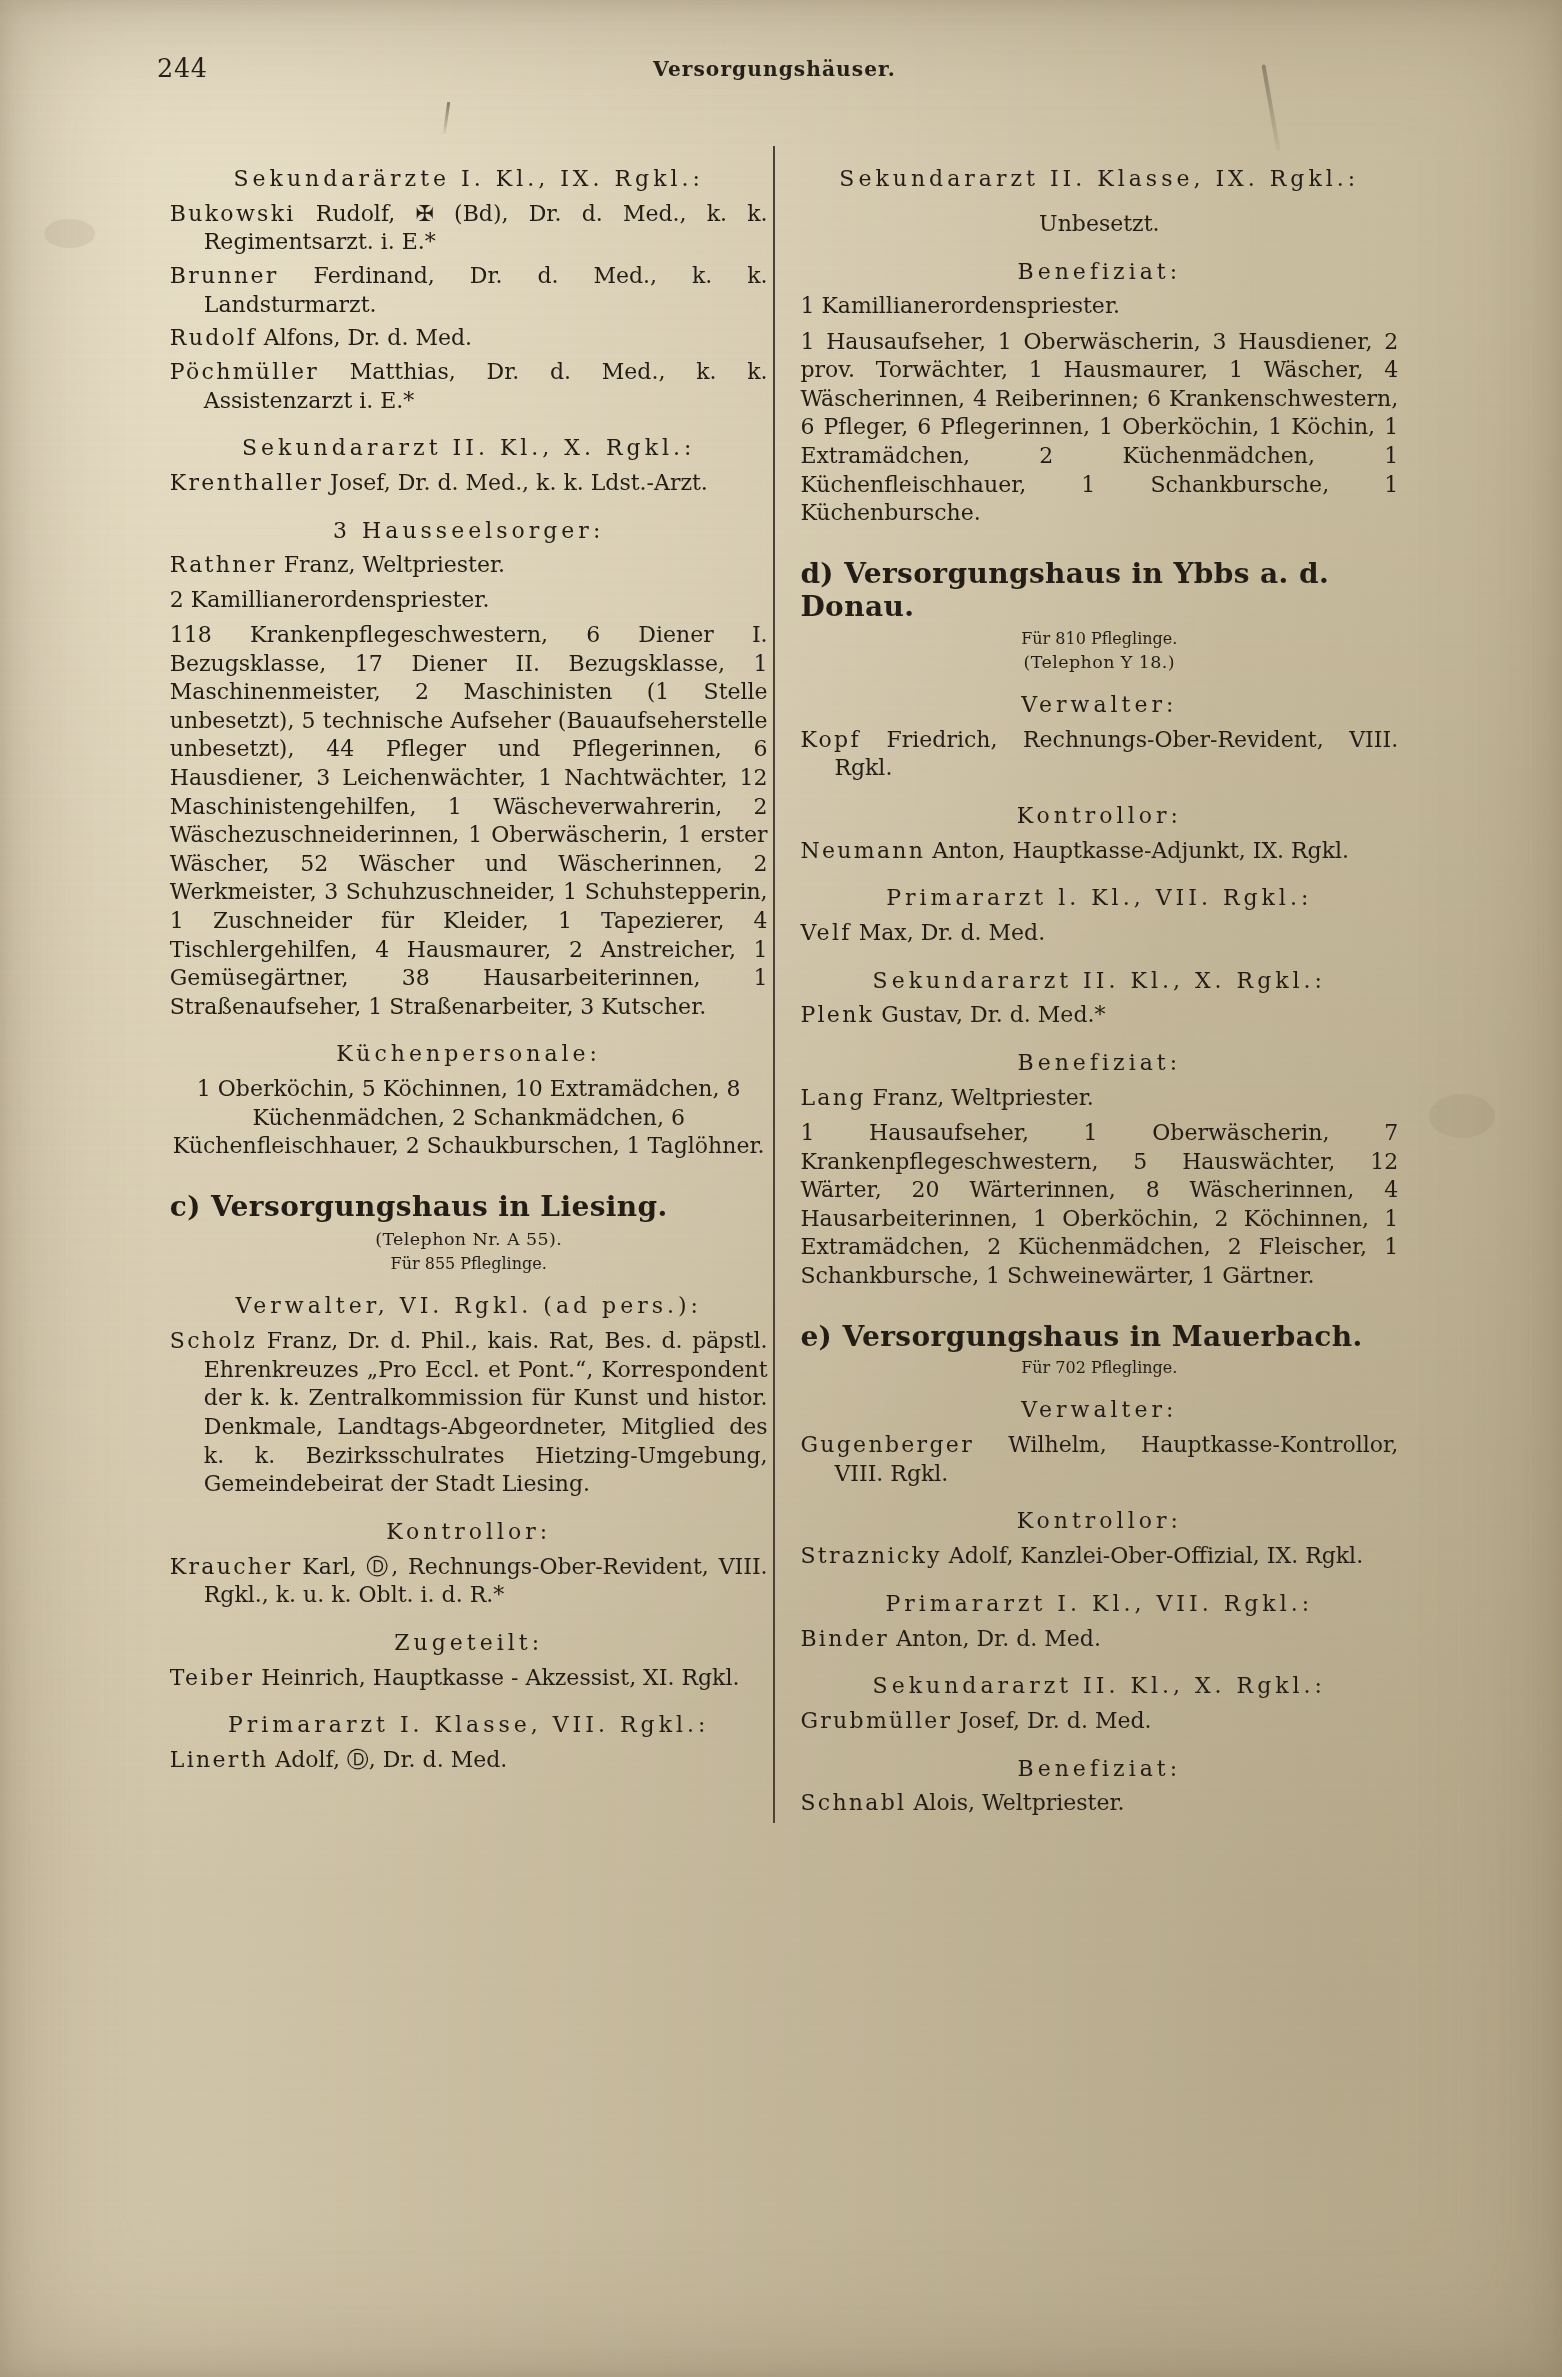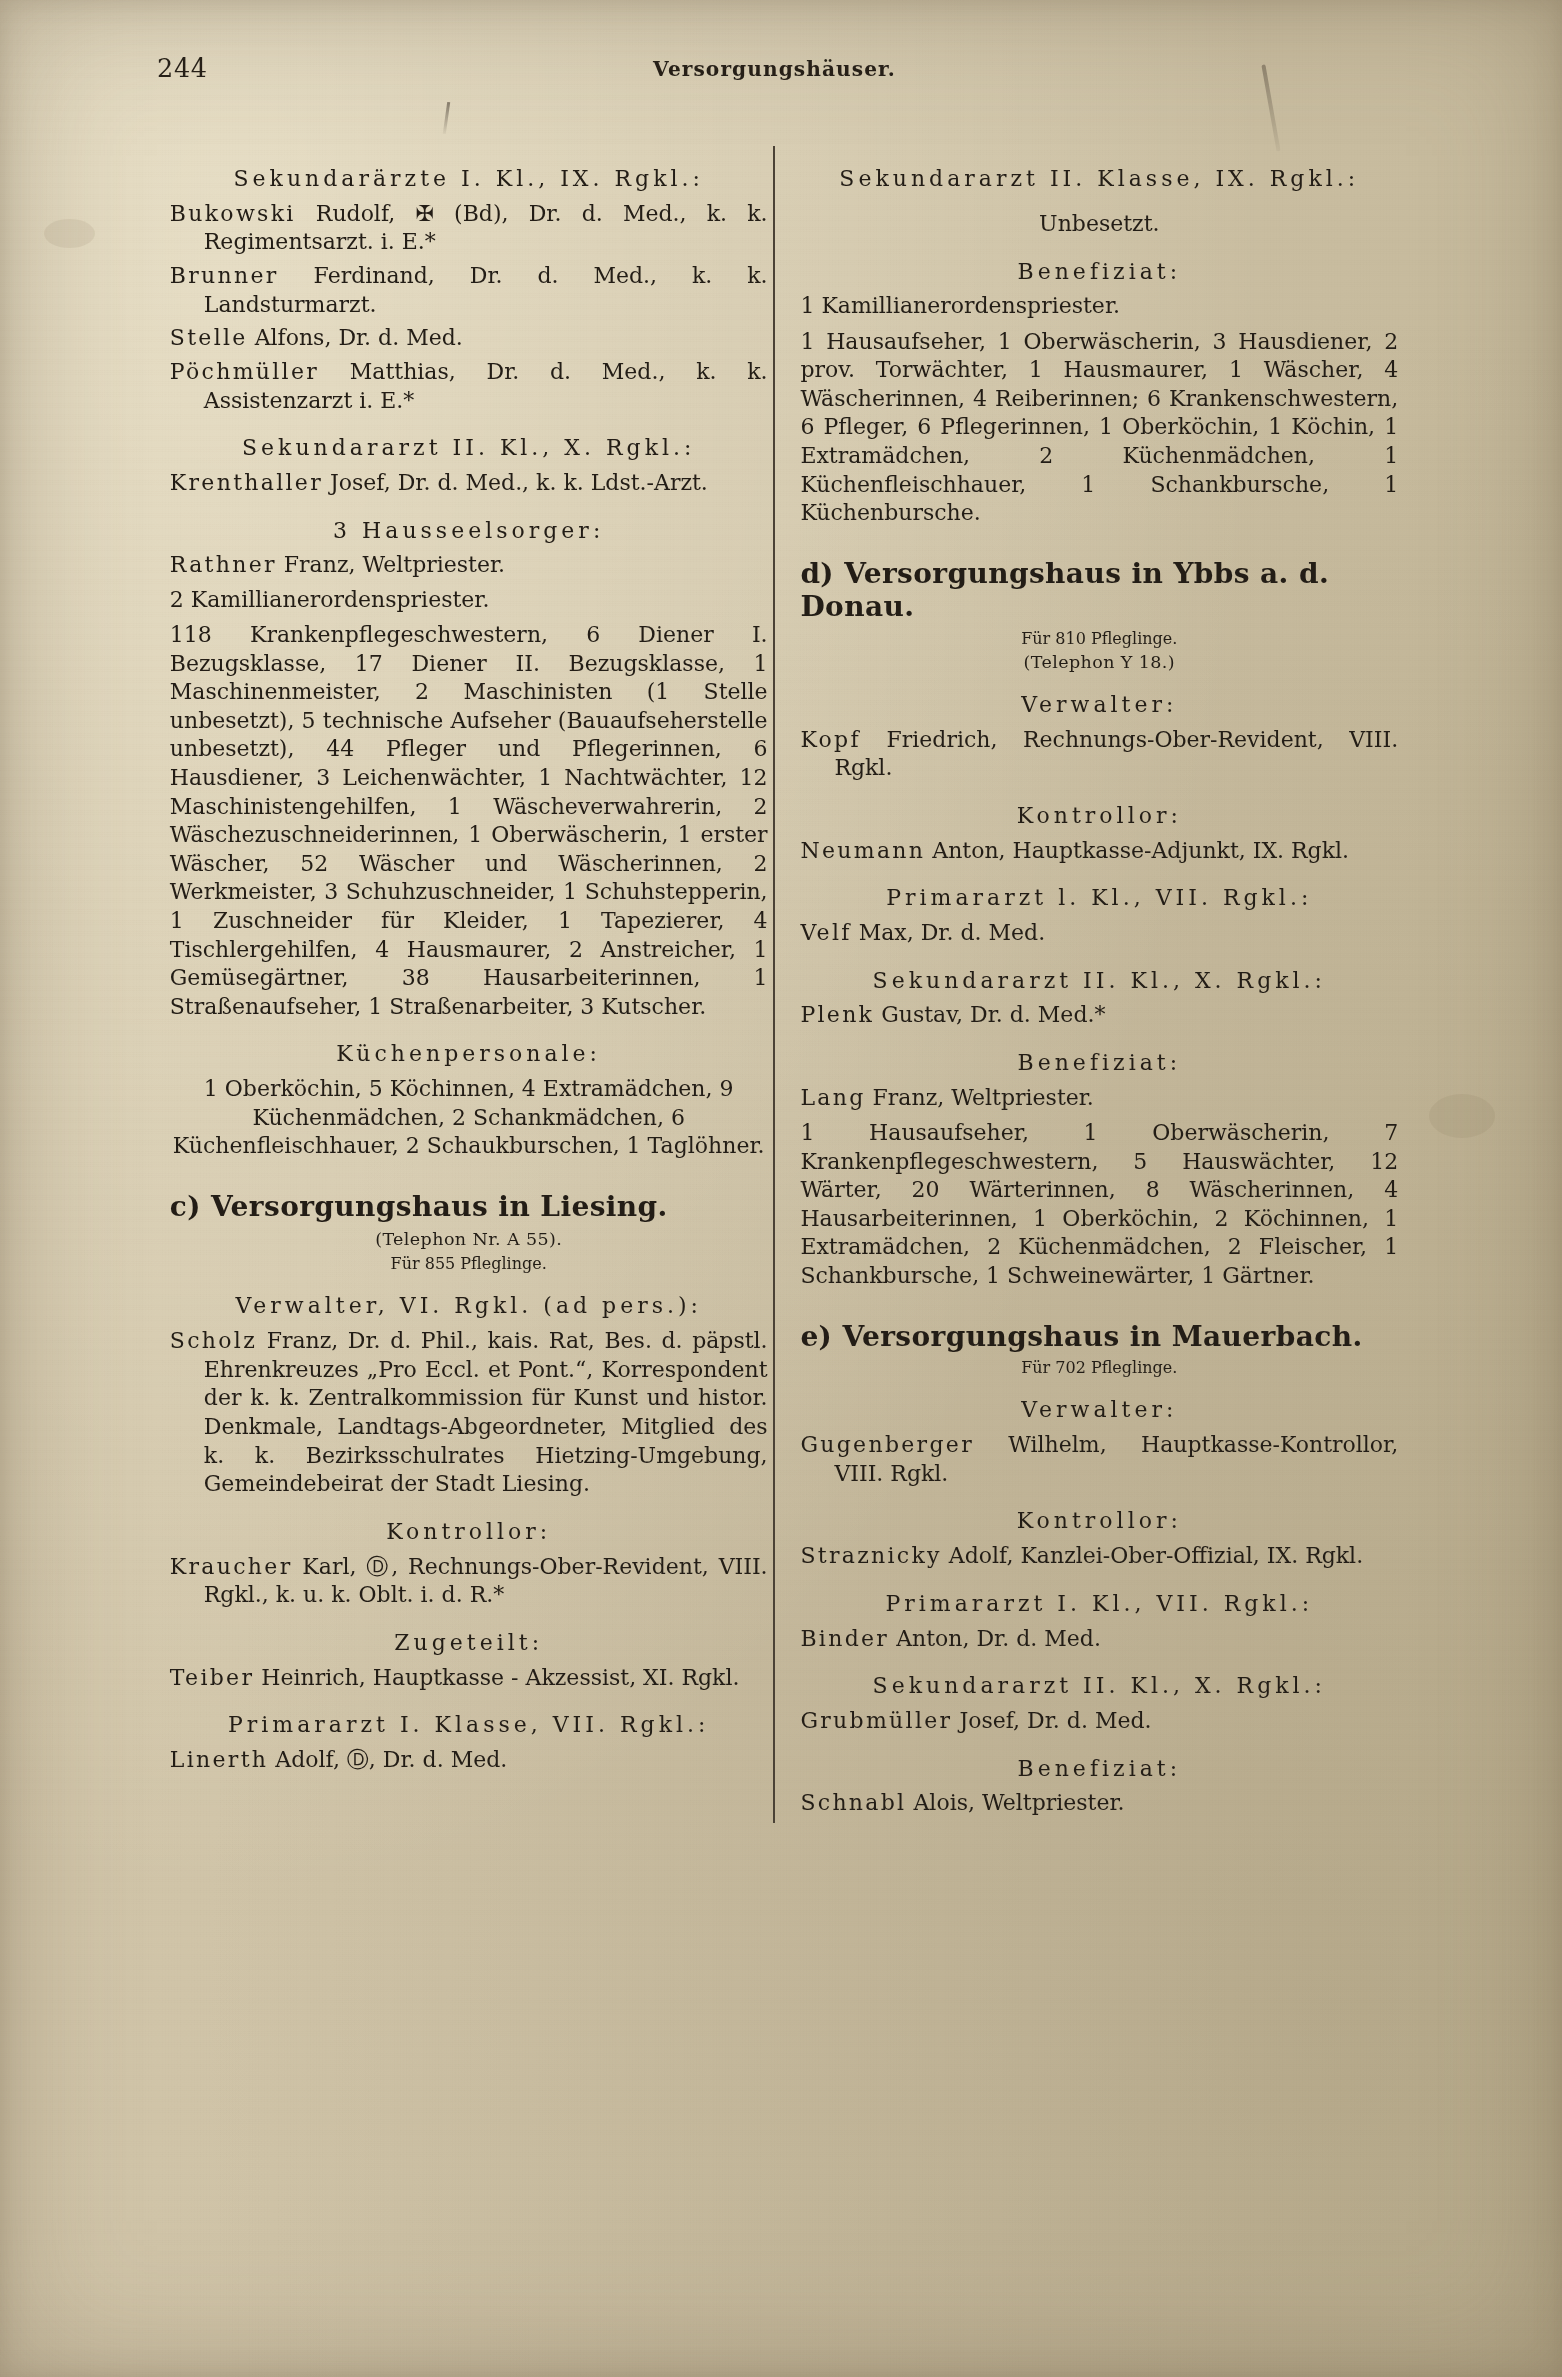"Stelle" span.hang { text: Stelle -> Rudolf }
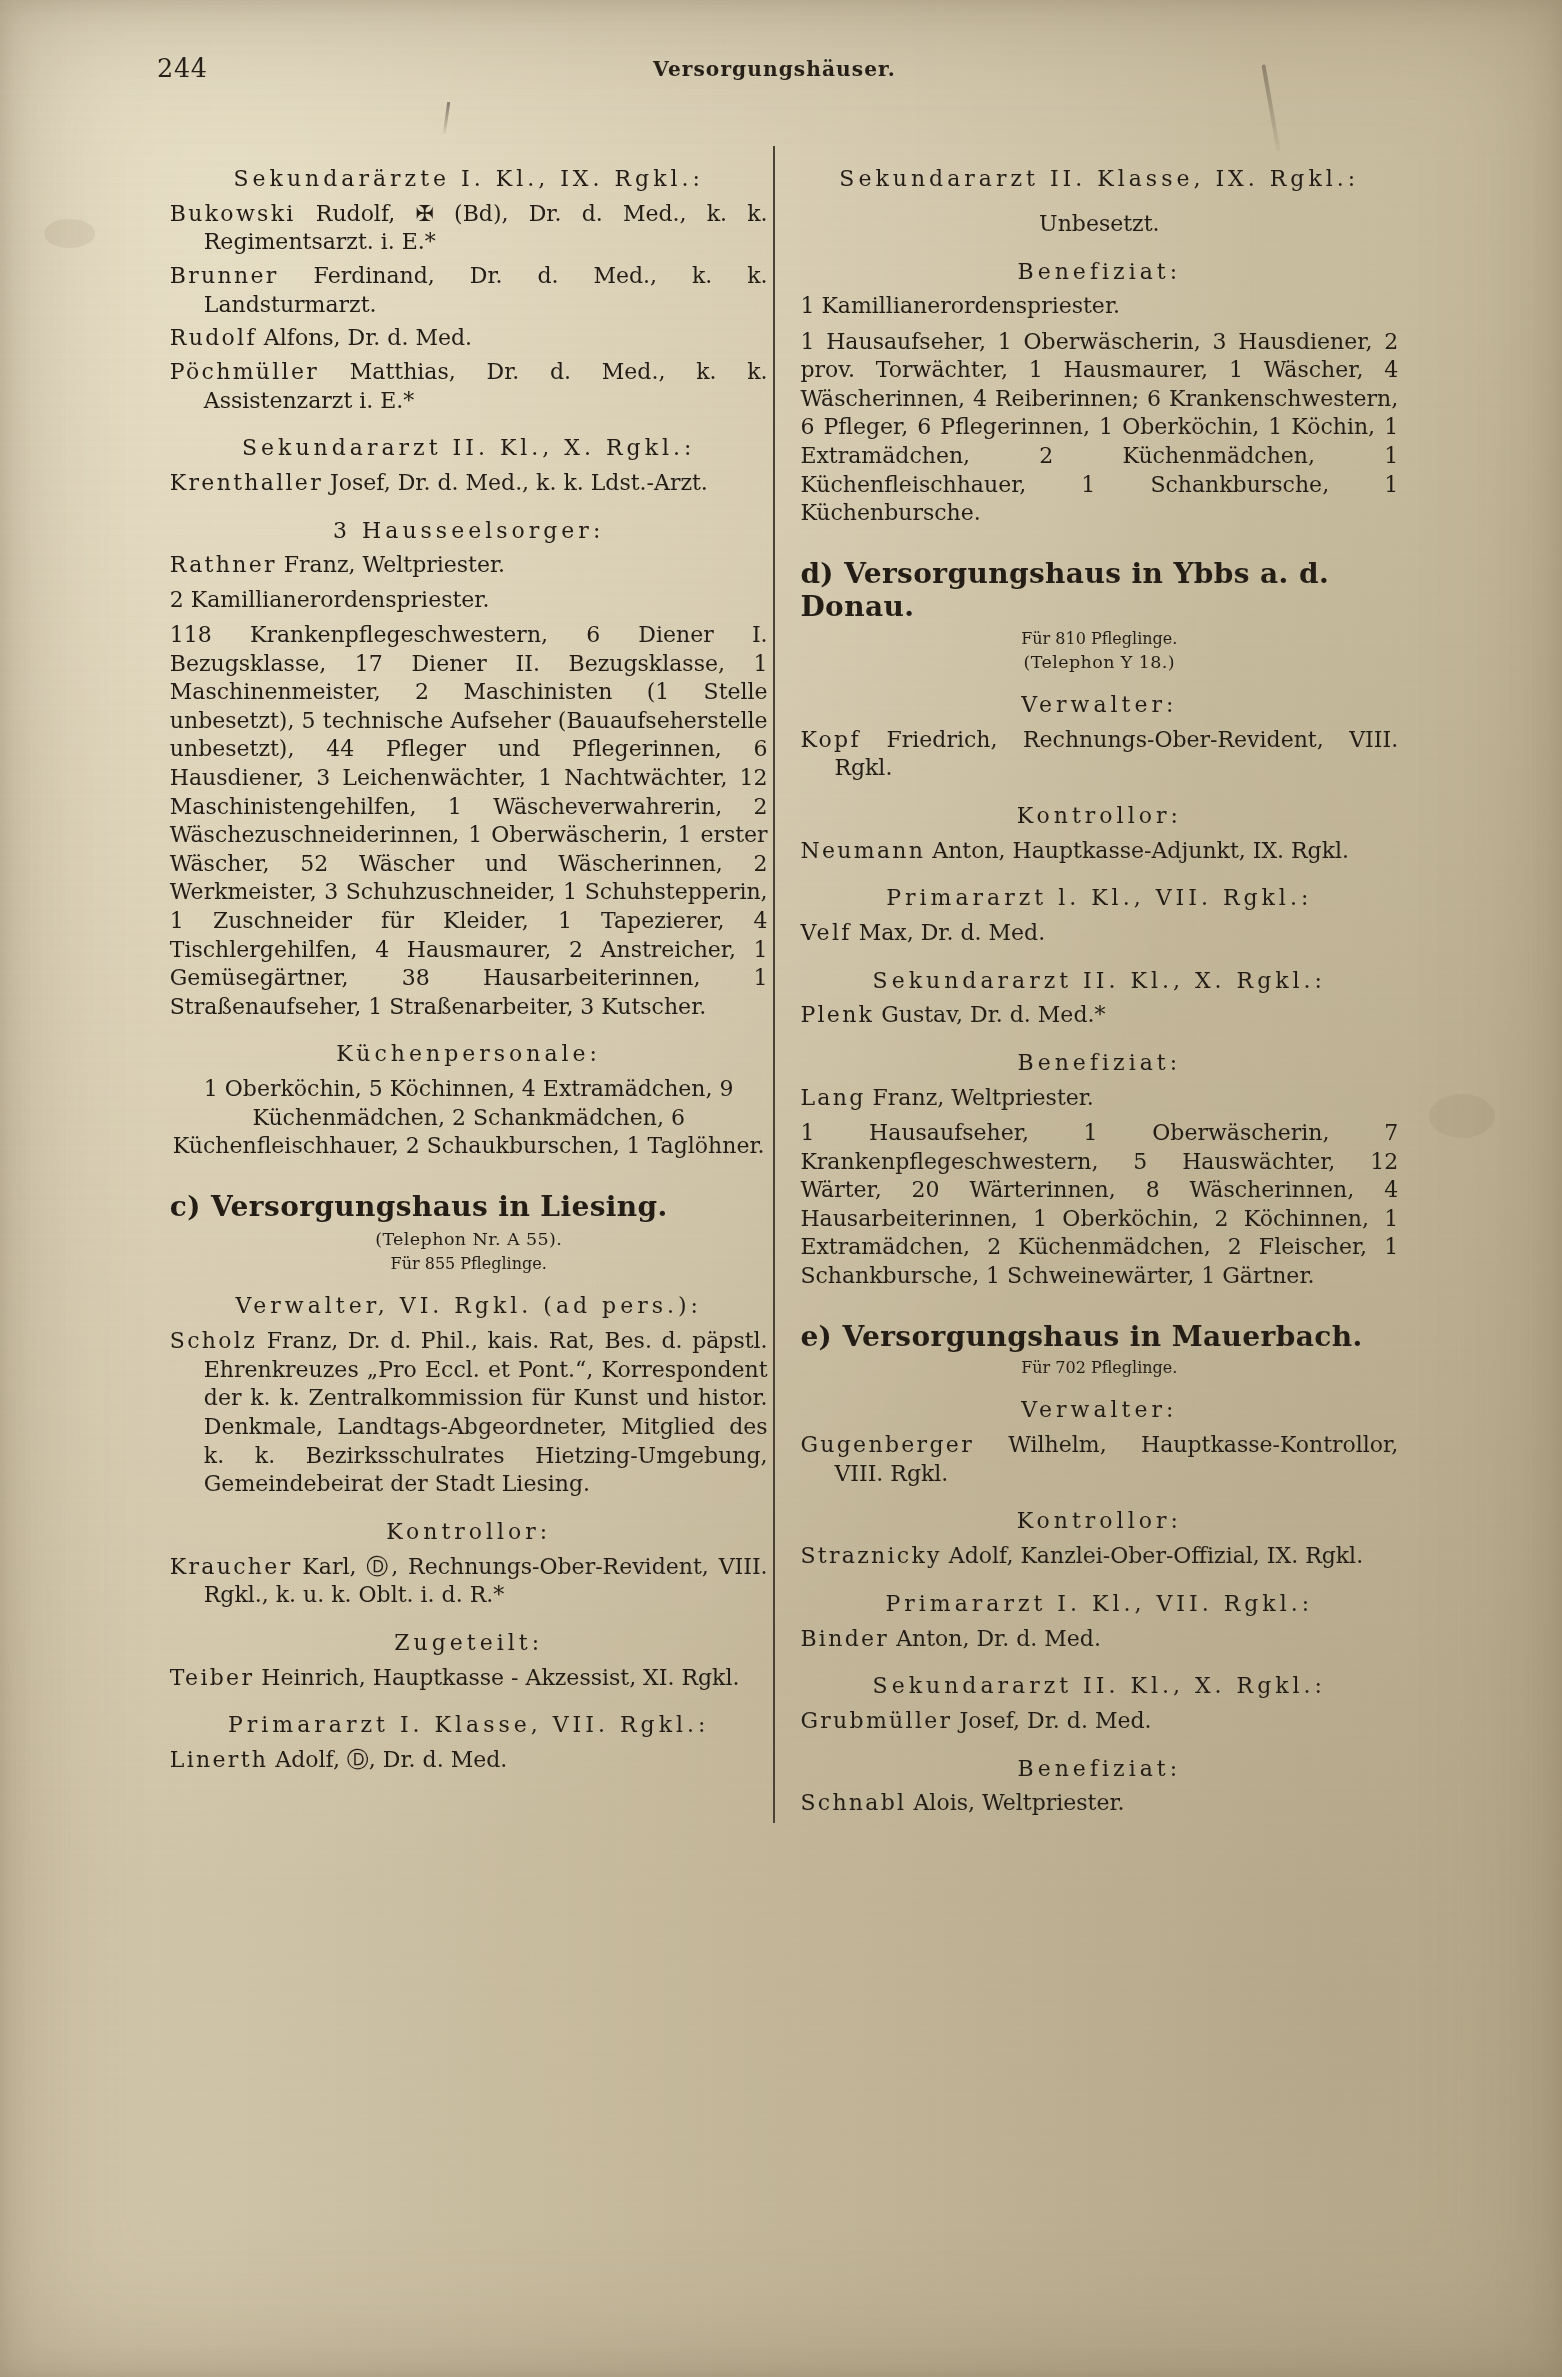"1 Oberköchin, 5 Köchinnen, 4" p.block { text: 4 Extramädchen, 9 -> 10 Extramädchen, 8 }
